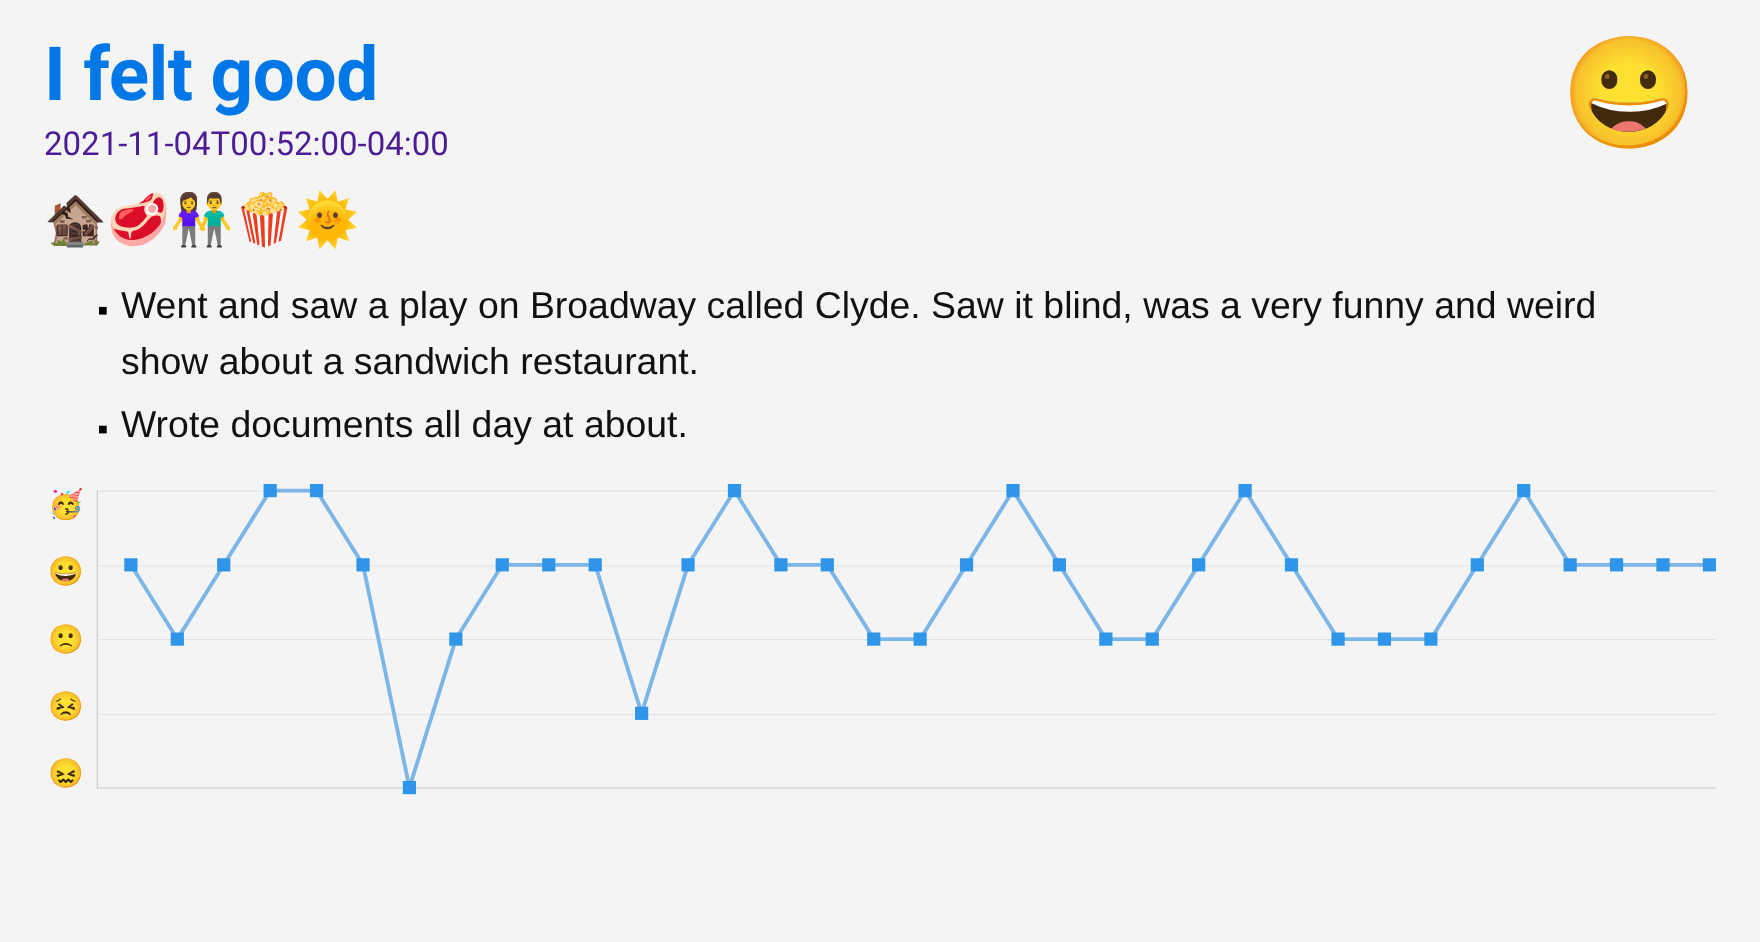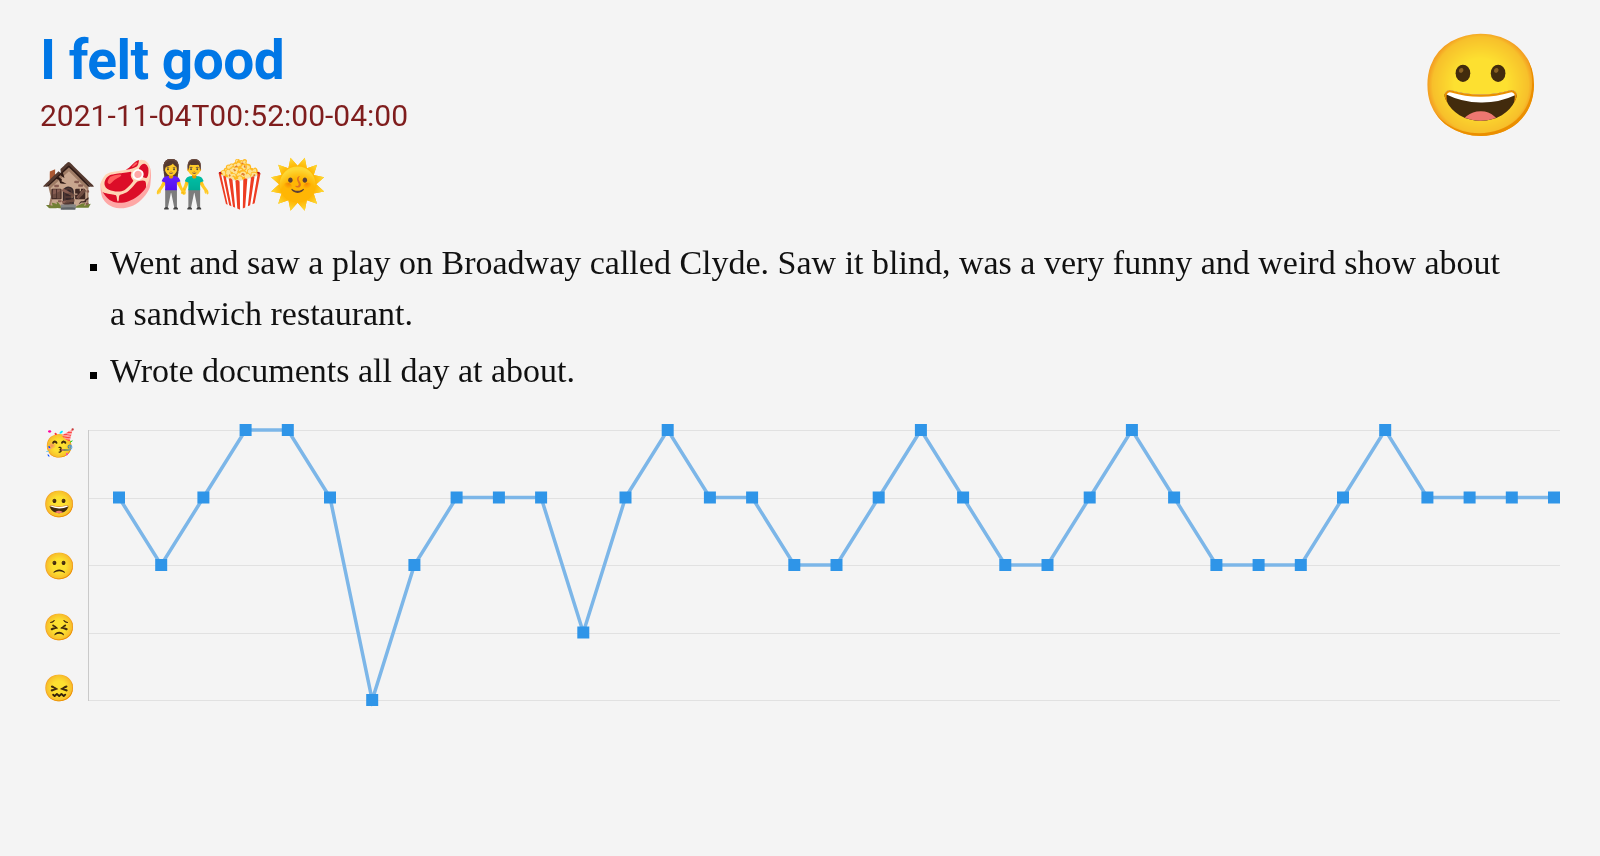"I felt good" h1.title { font-size: 55px -> 68px }
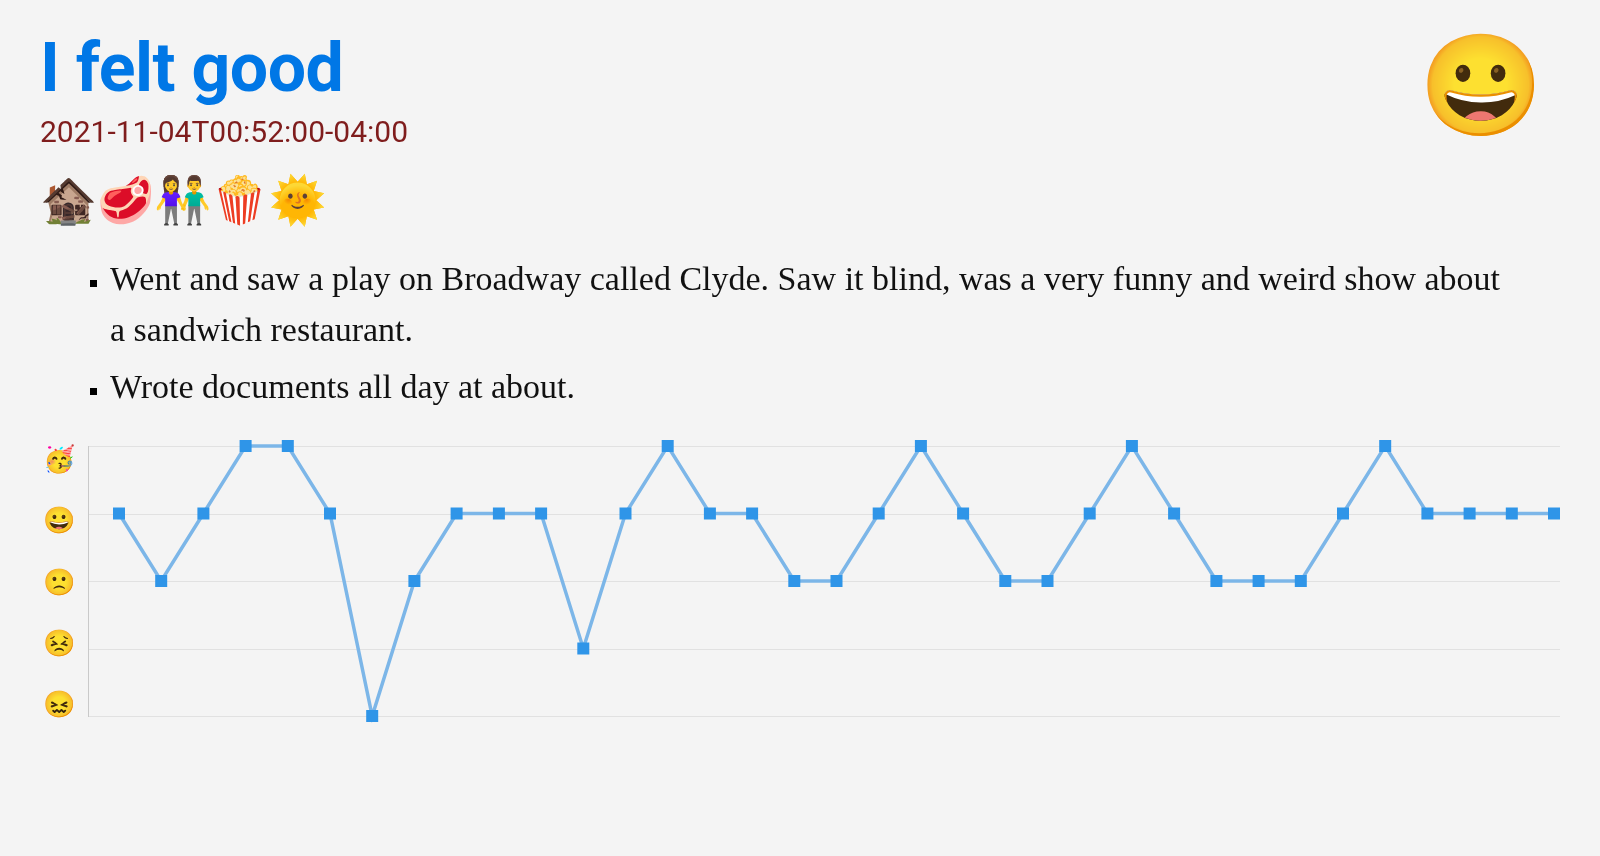"2021-11-04T00:52:00-04:00" .timestamp { color: #7f1d1d -> #4c1d95 }
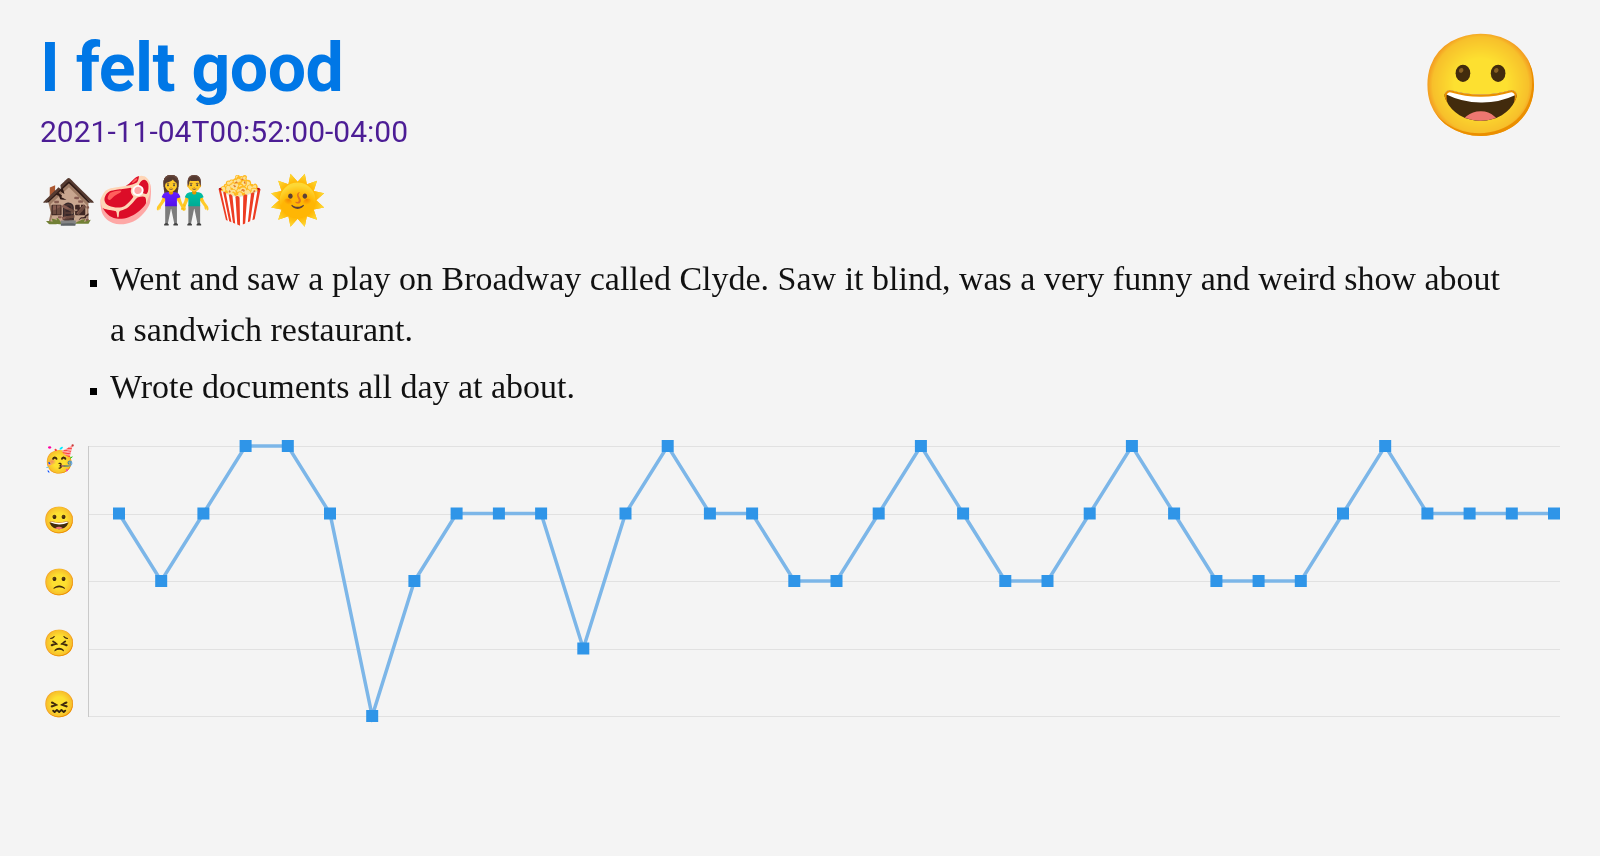"Went and saw a play" .notes { font-family: Liberation Serif, serif -> Liberation Sans, sans-serif }
